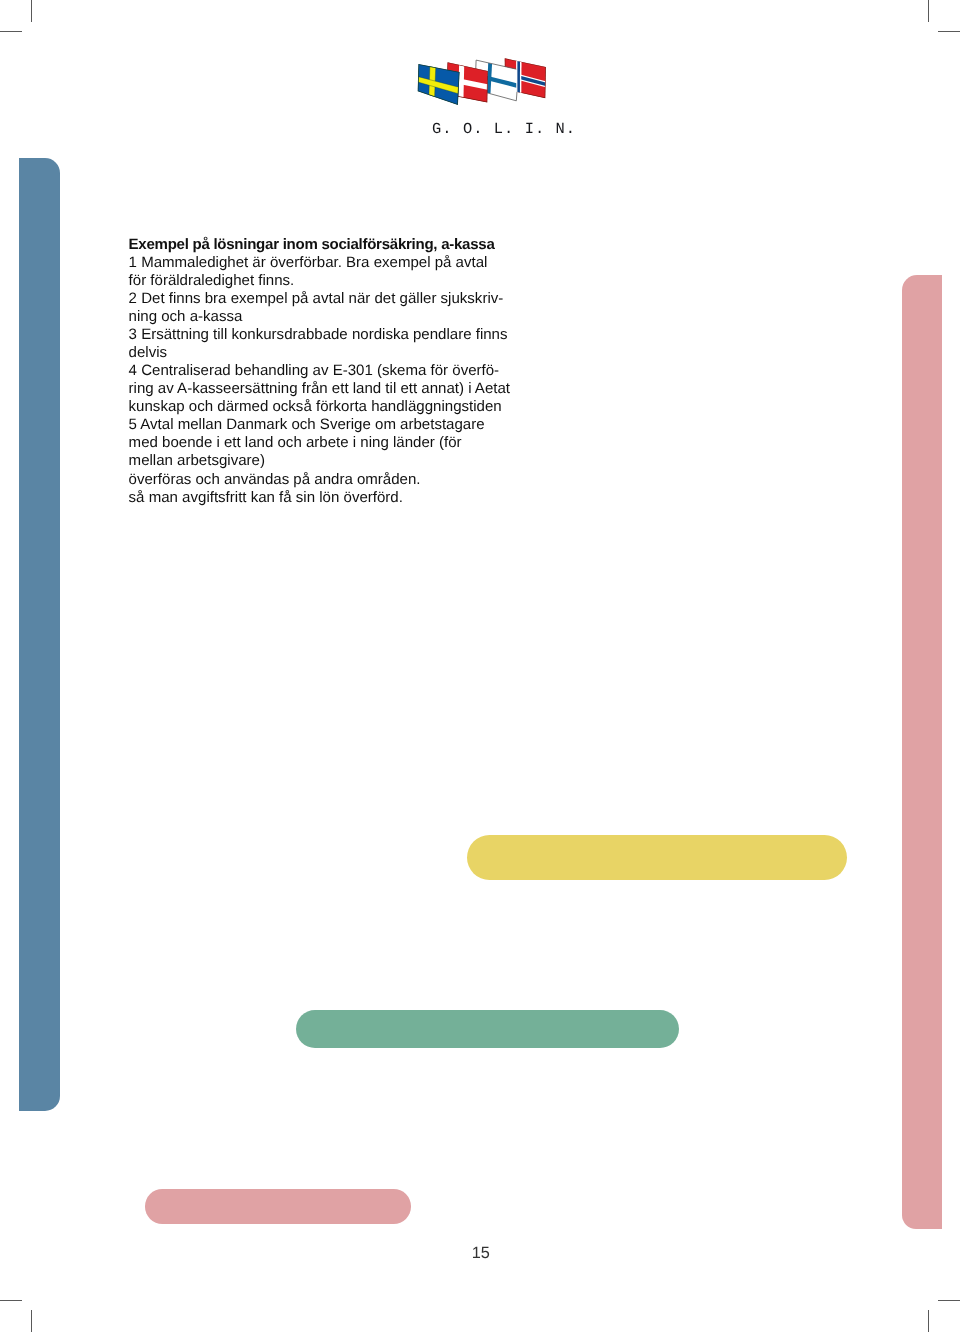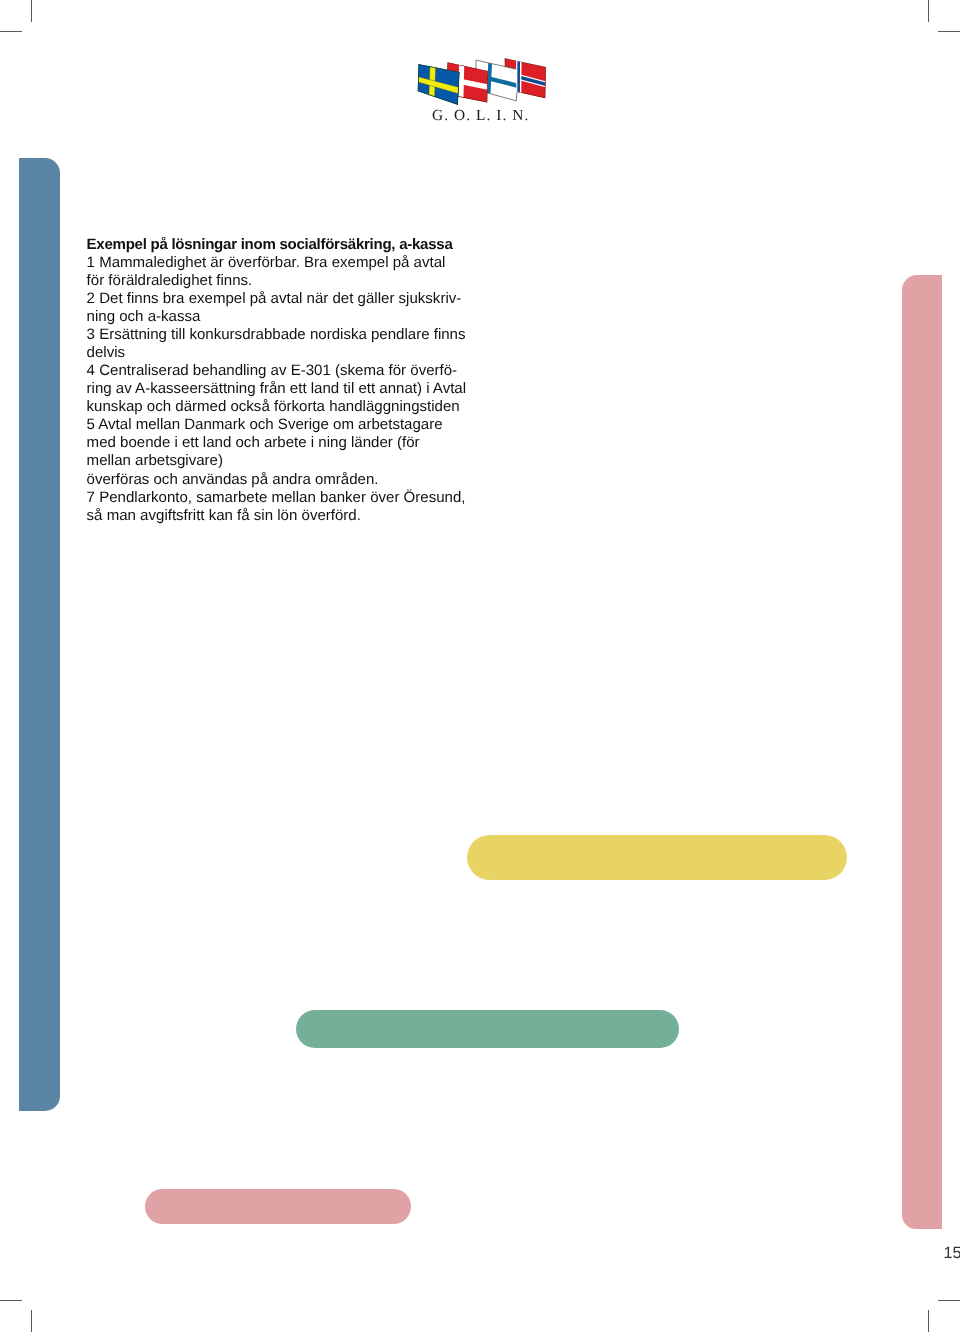"G. O. L. I. N." #wordmark { font-family: Liberation Serif, serif -> Liberation Mono, monospace; top: 107px -> 120px }
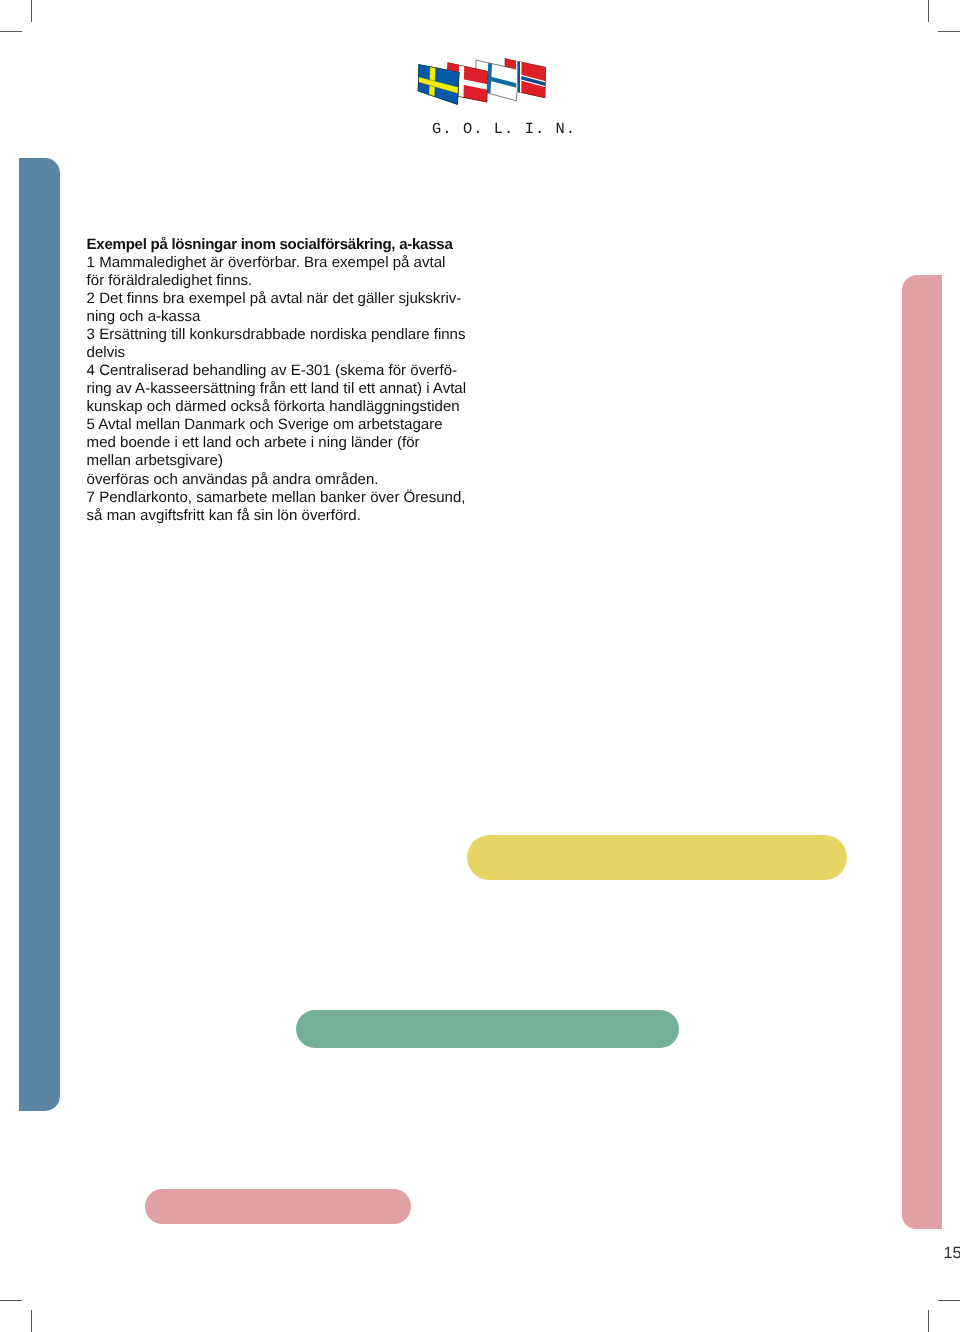"Exempel på lösningar inom" div { margin-left: none -> 42px }
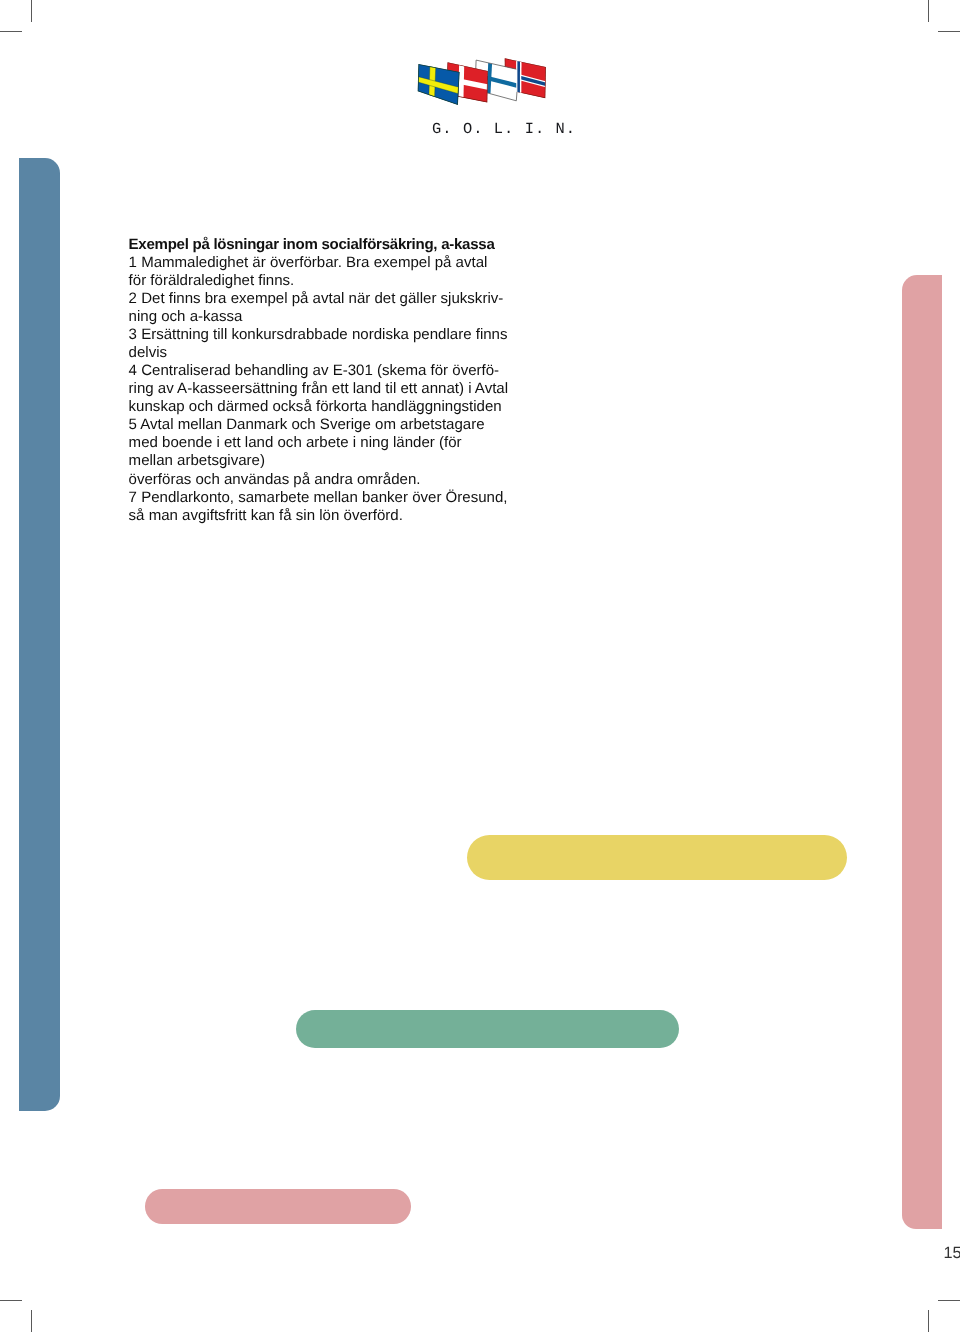"ring av A-kasseersättning från ett" span.ln { text: Avtal -> Aetat }
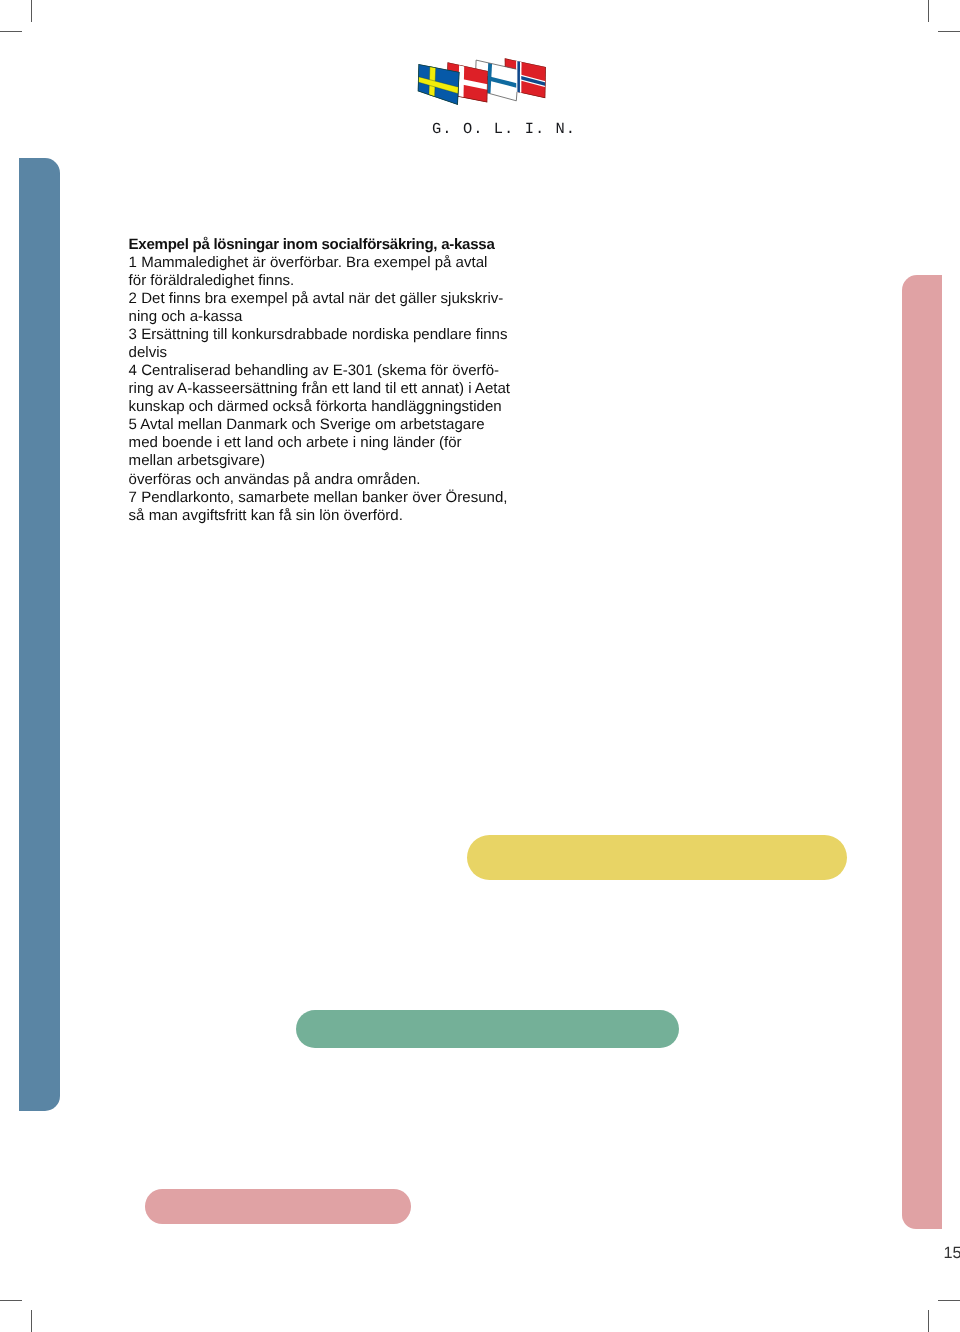"7 Pendlarkonto, samarbete mellan banker" span.ln { html: <span>7 Pendlarkonto, samarbete mellan banker över Öresund,</span> -> none }
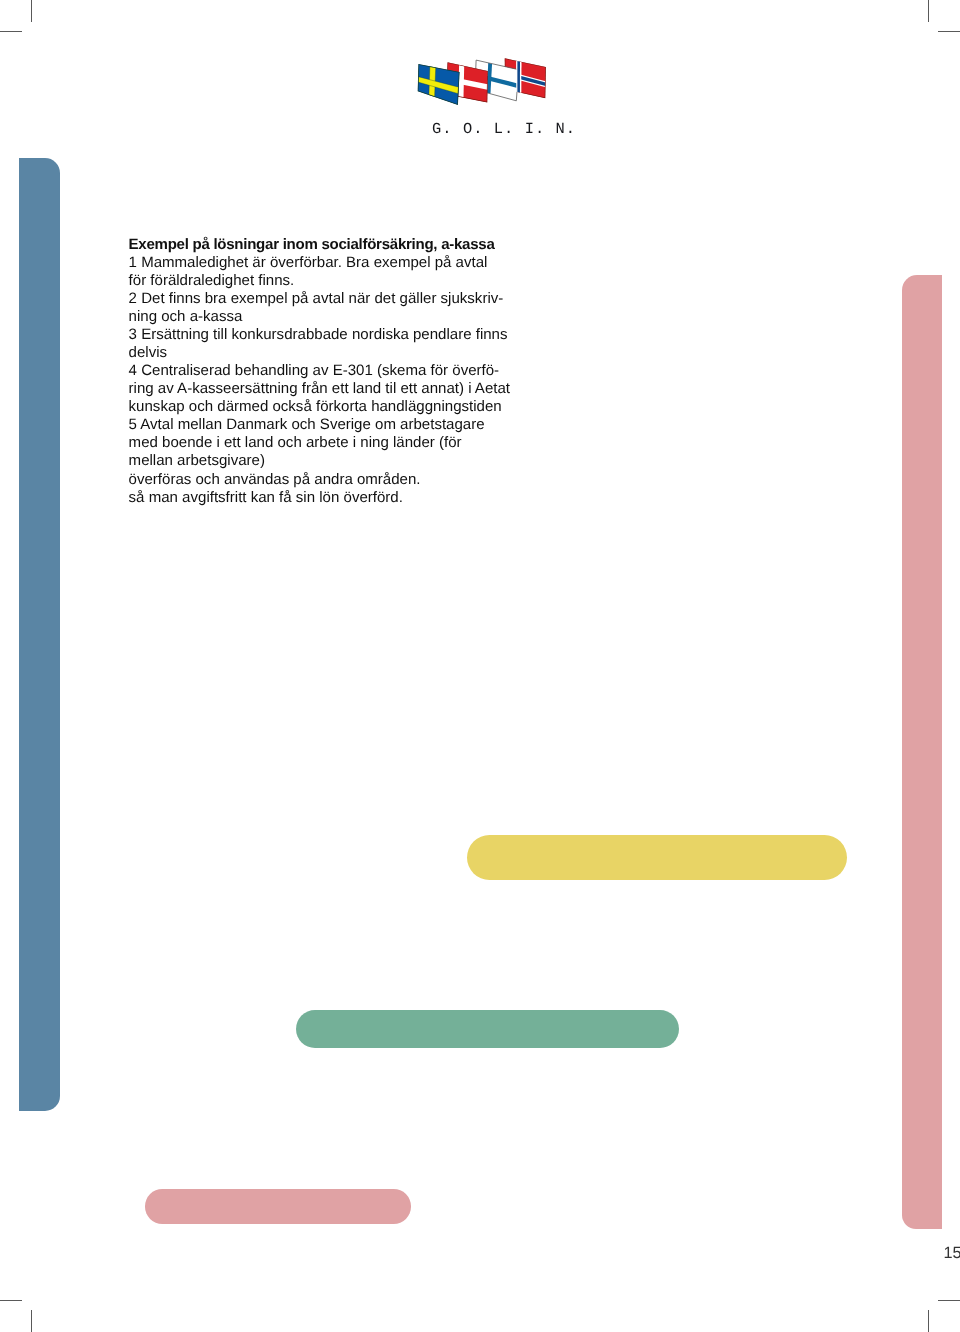"15" #pageno { text-align: right -> center }
